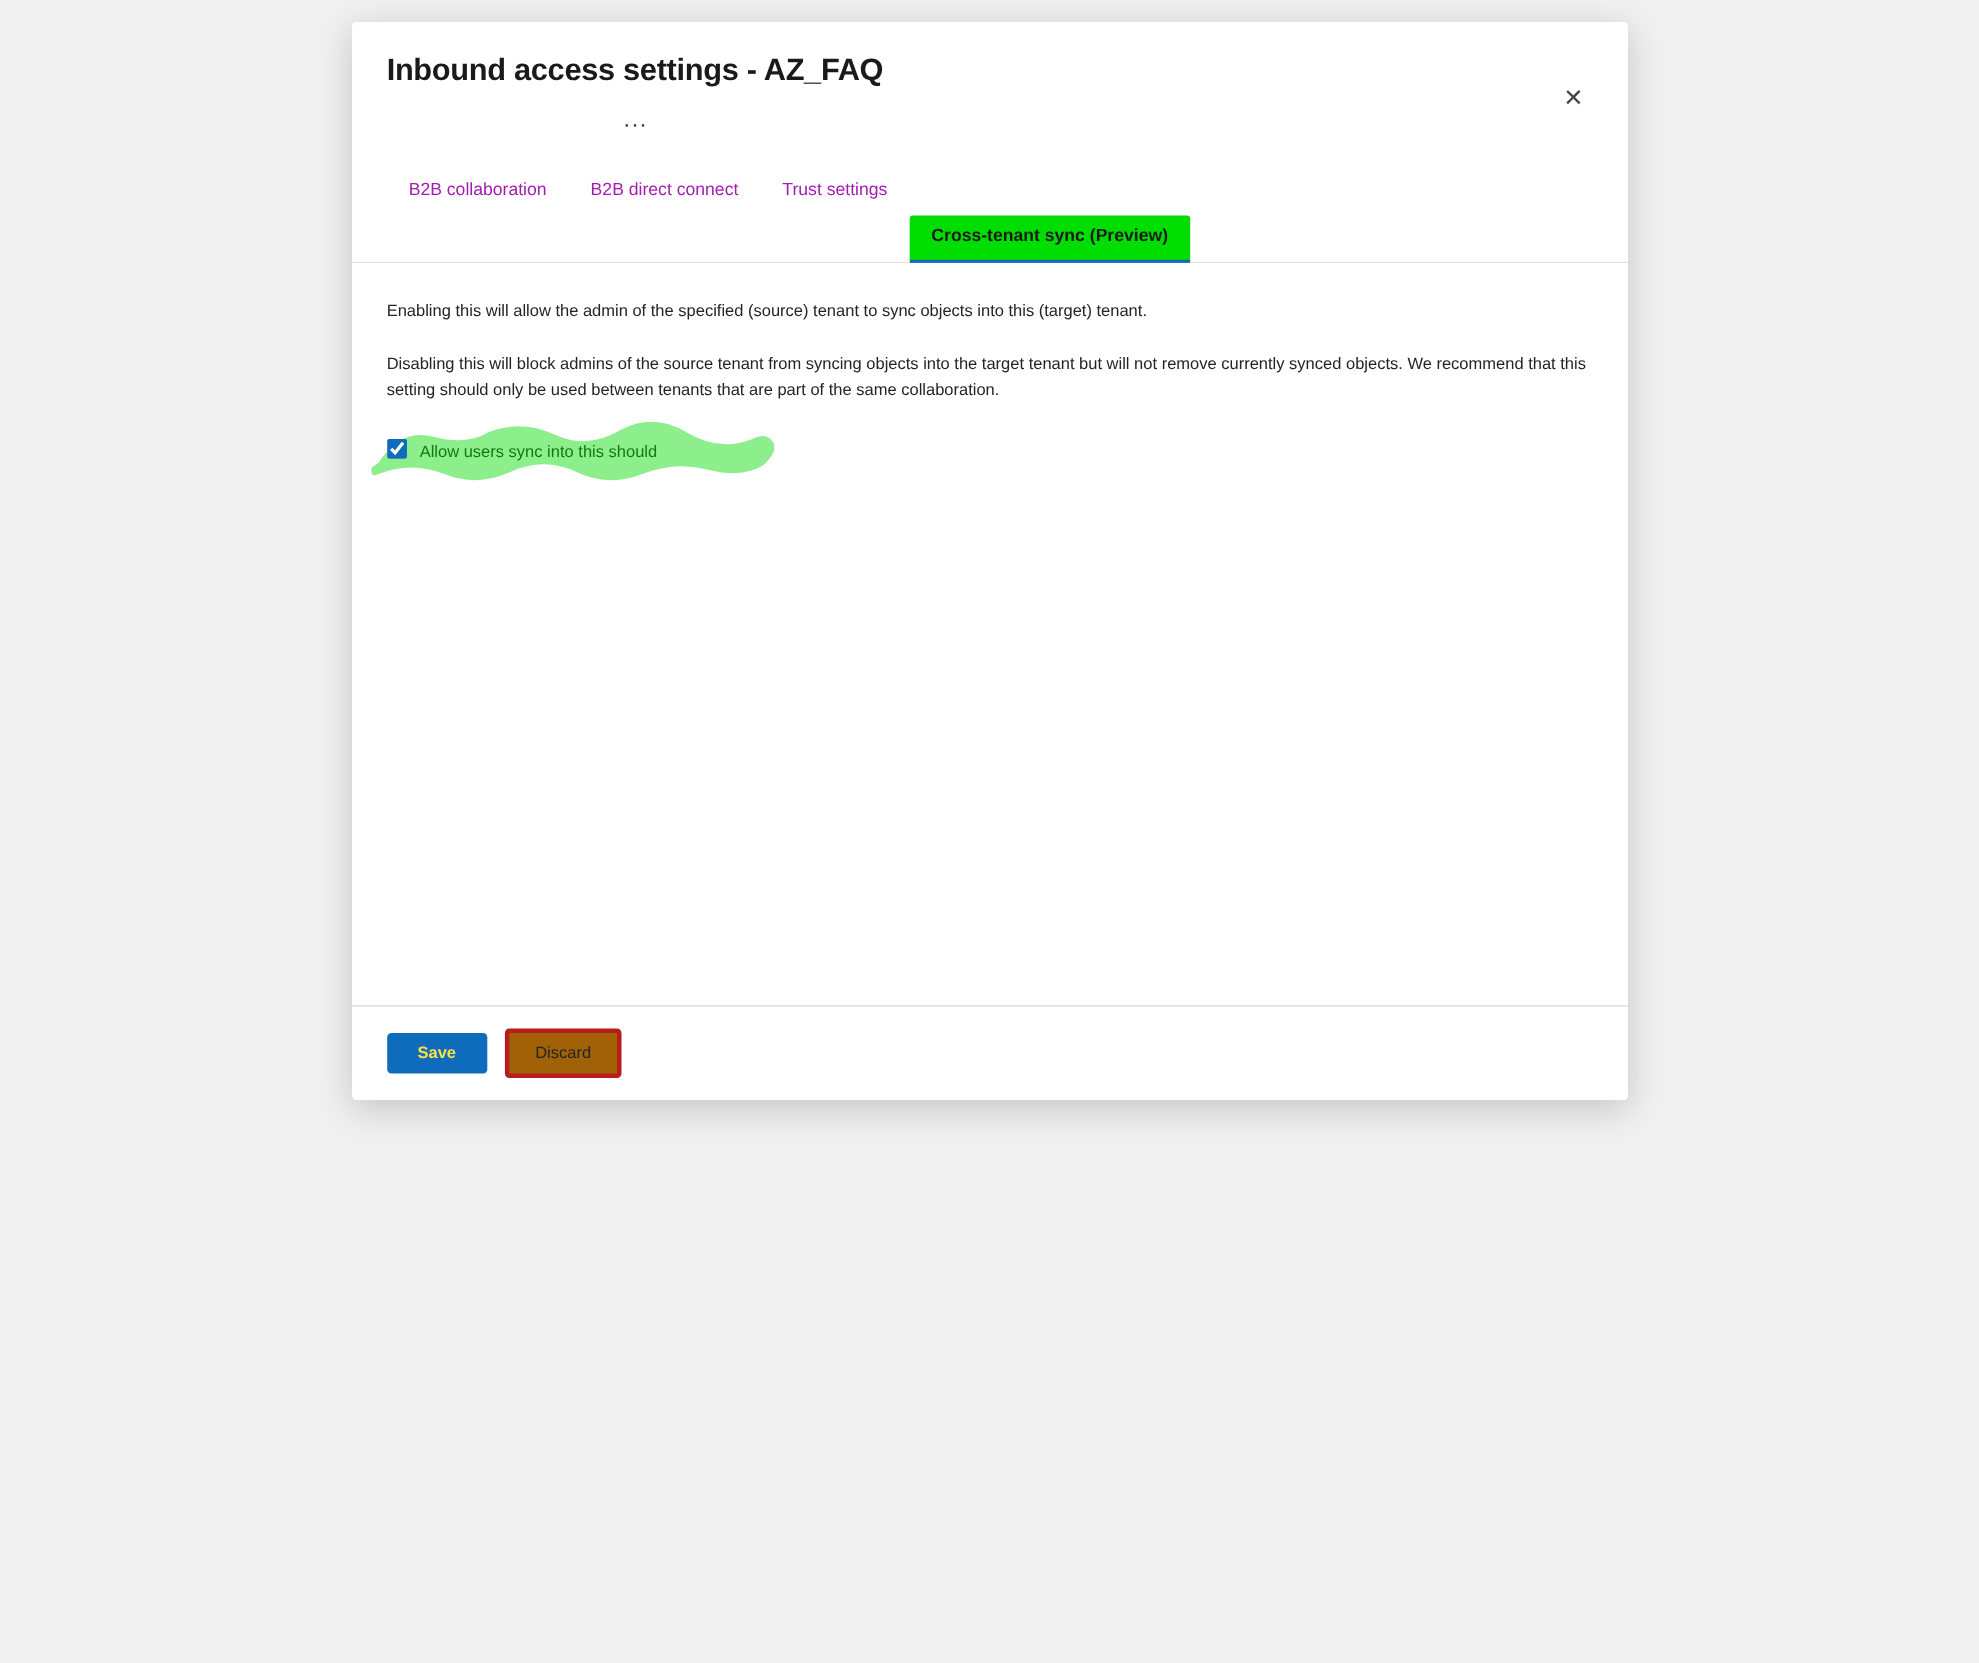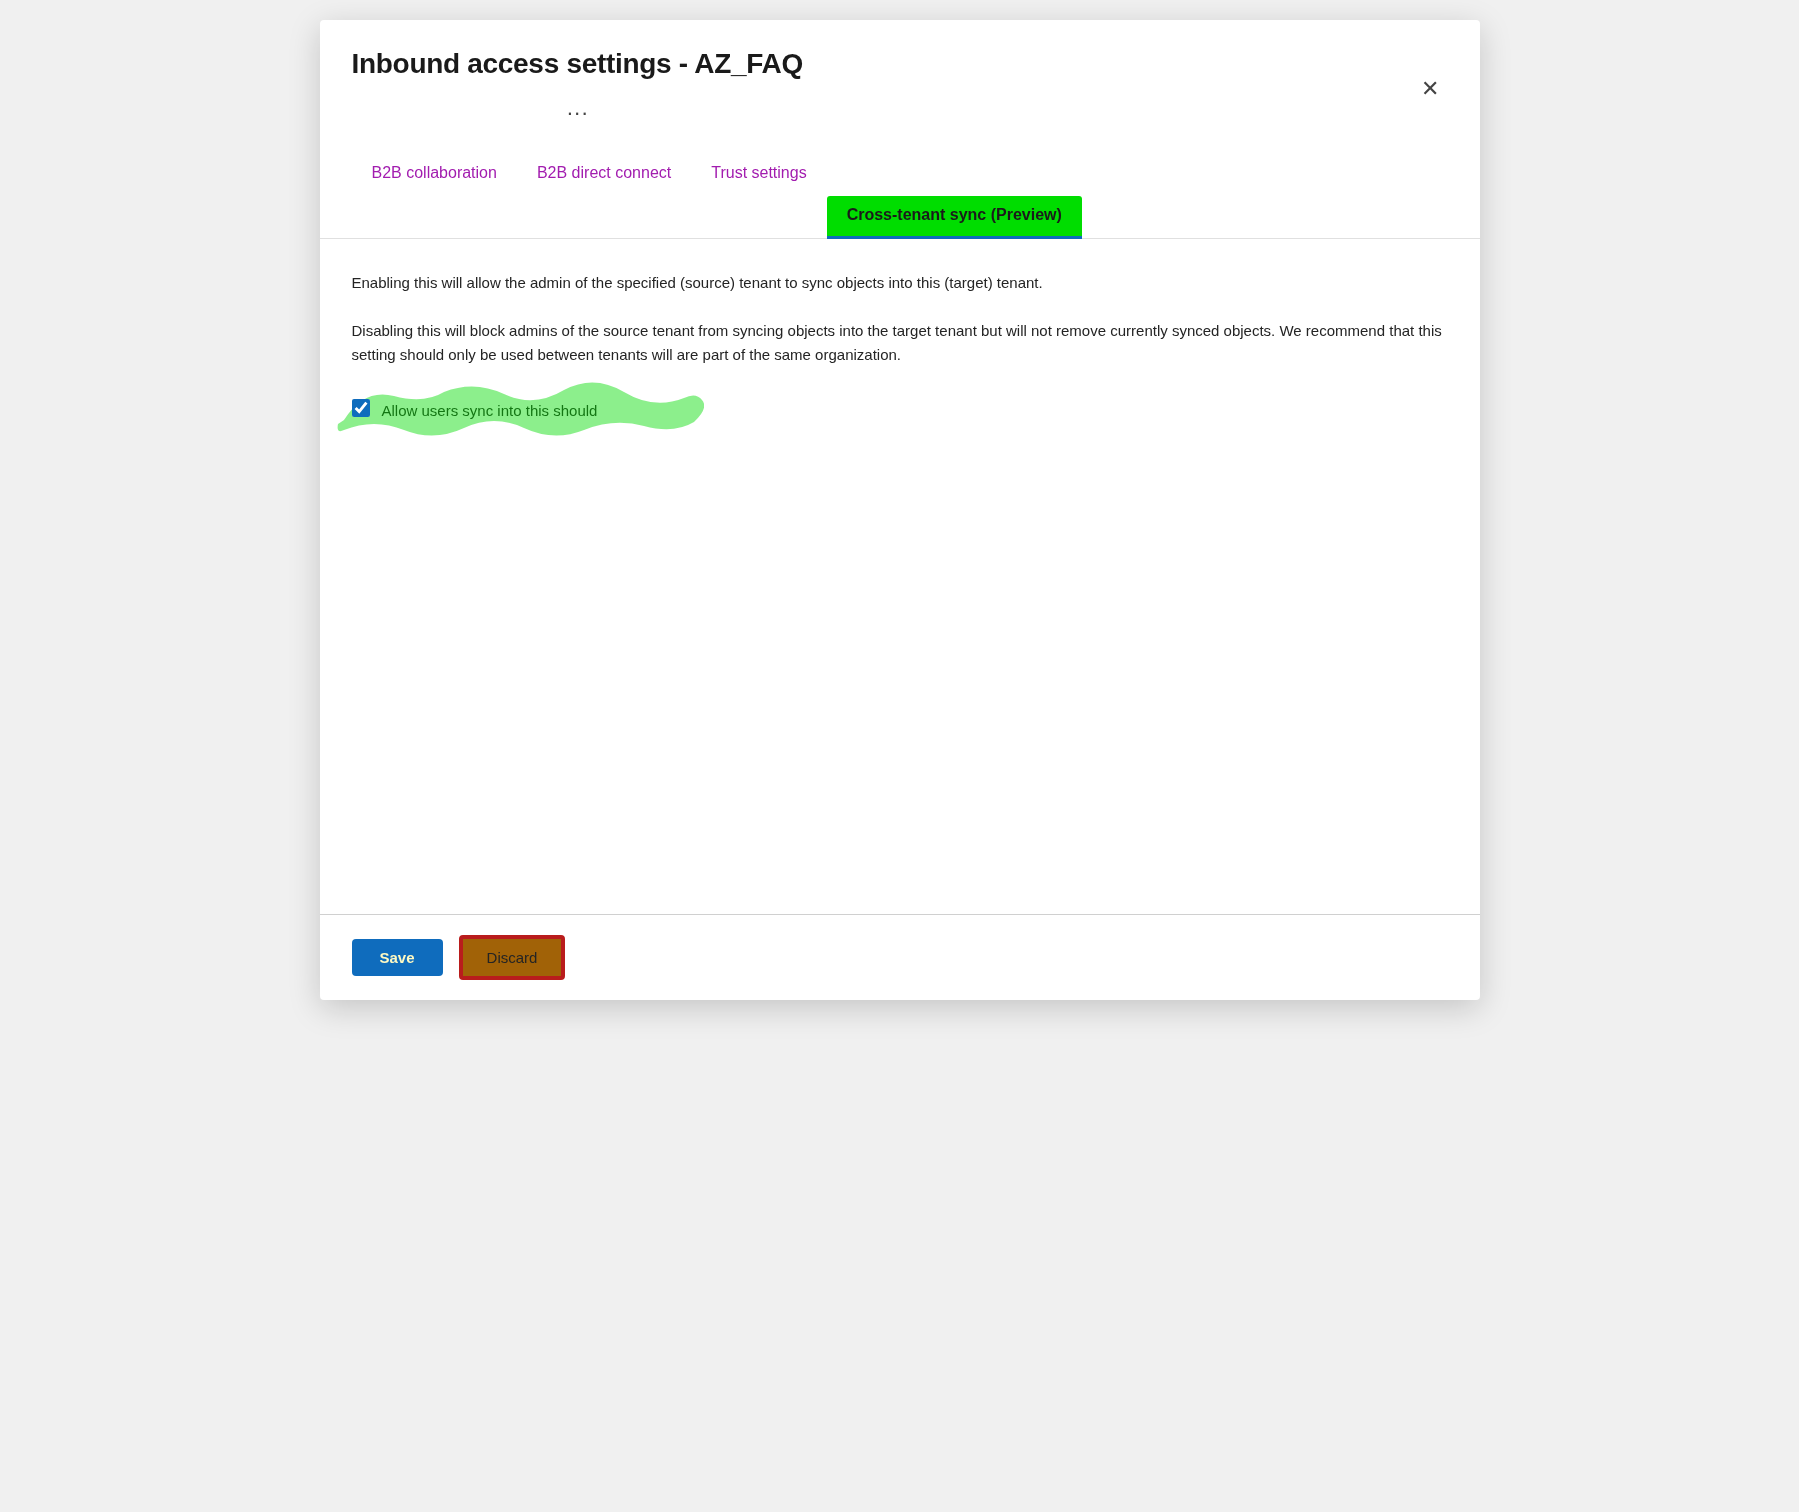"Disabling this will block admins" p.description-text { text: will are part of the same organization -> that are part of the same collaboration }
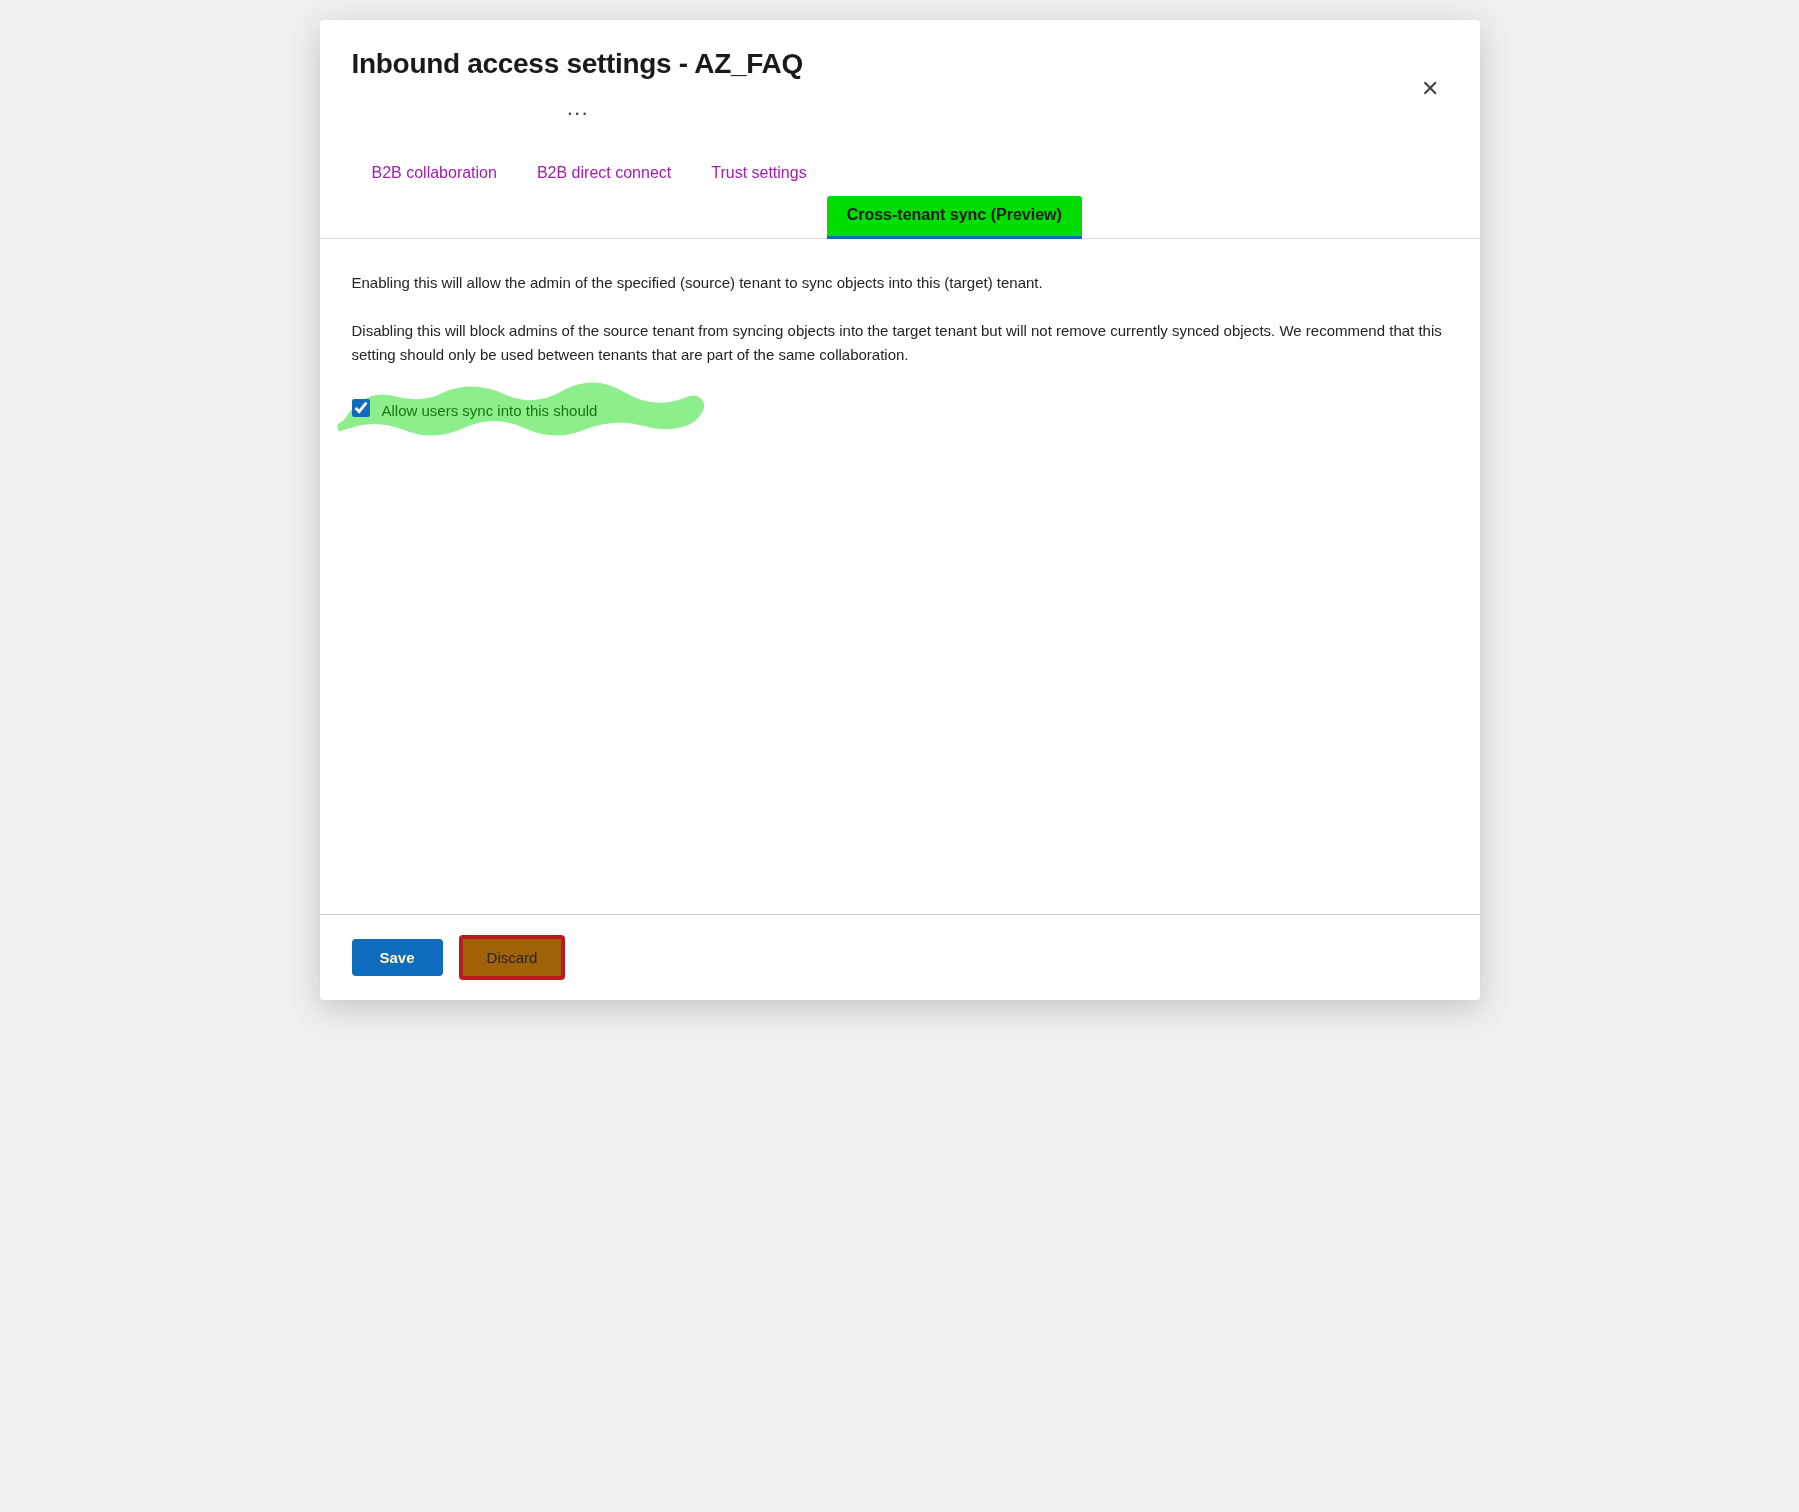"Save" .btn-save { color: #fef9c3 -> #fde047 }
